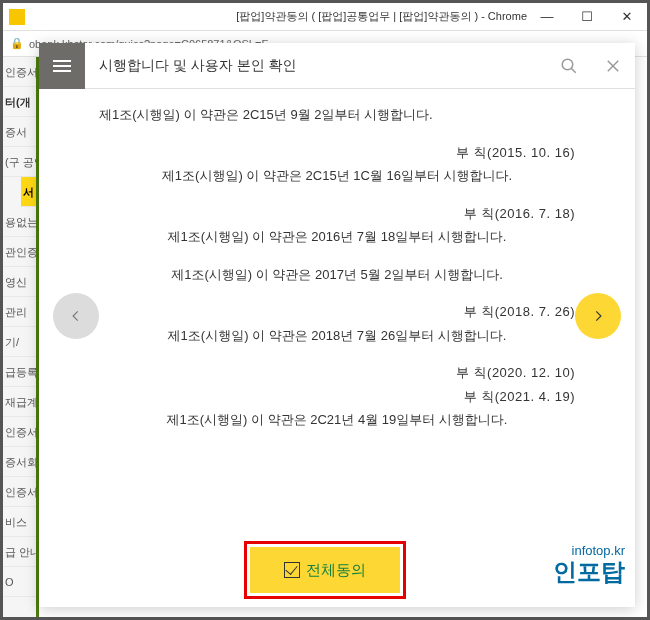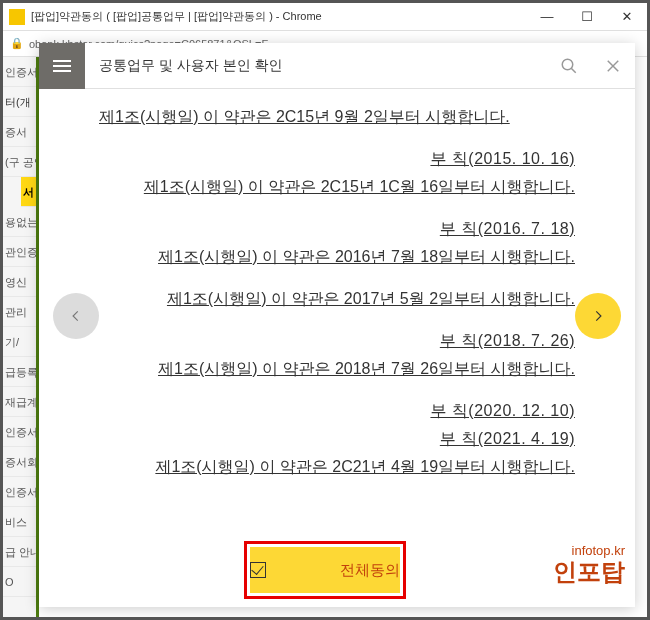"[팝업]약관동의 ( [팝업]공통업무 | [팝업]약관동의" .titlebar-text { text-align: none -> right }
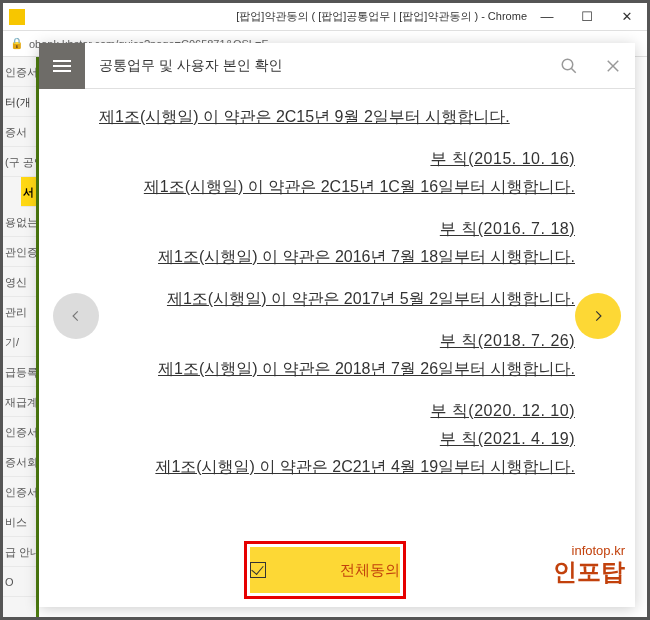"공통업무 및 사용자 본인 확인" div.popup-title { text: 공통업무 -> 시행합니다 }
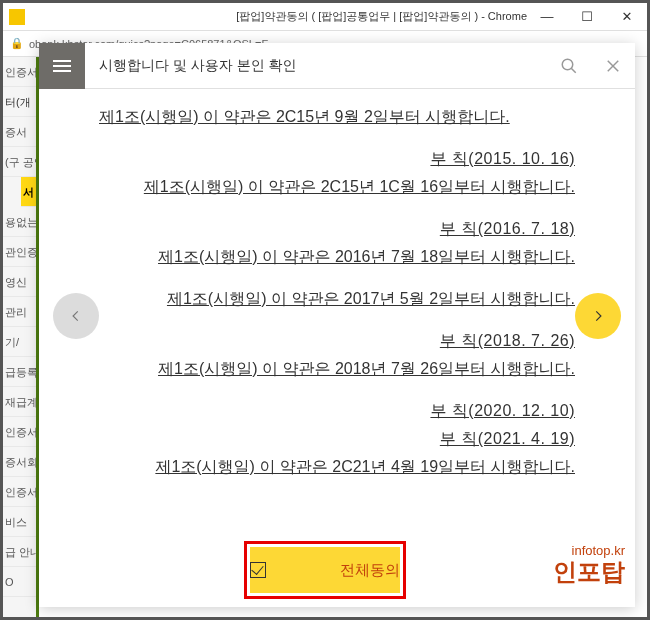"터(개" .bg-sidebar .title-row { font-weight: normal -> bold }
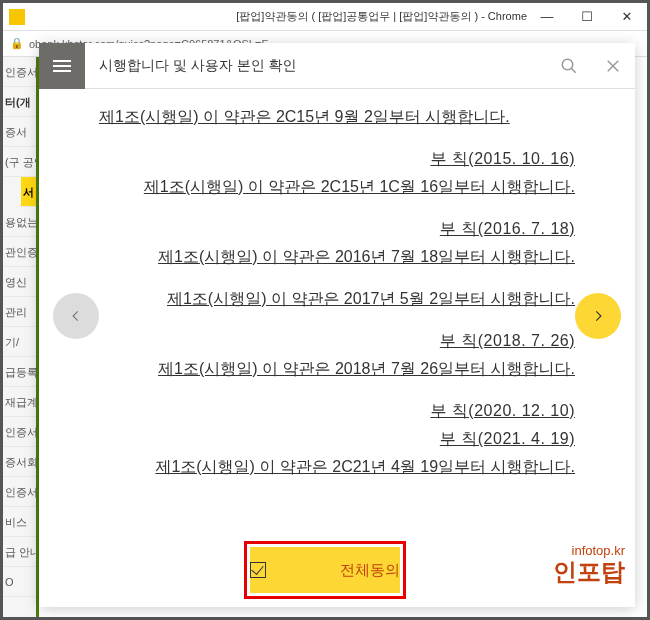"제1조(시행일) 이 약관은 2C15년 9월" .popup-body { font-size: 16px -> 13px; text-decoration: underline -> none }
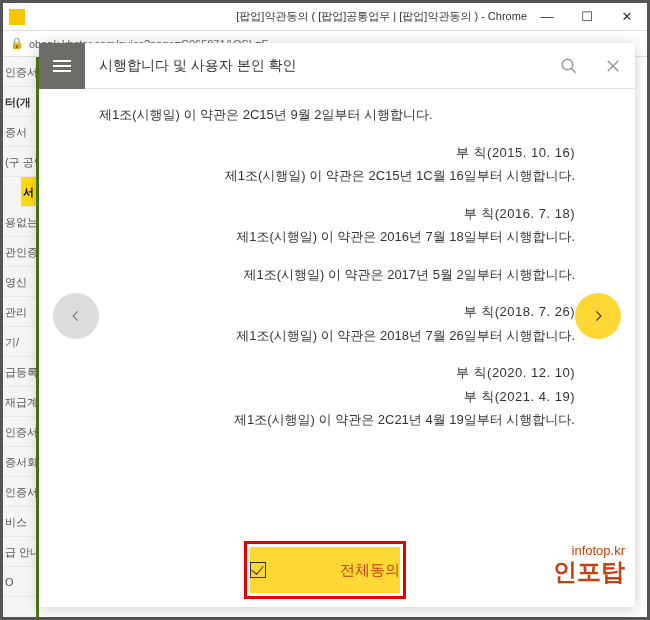"제1조(시행일) 이 약관은 2C15년 1C월" .addendum-body { text-align: right -> center }
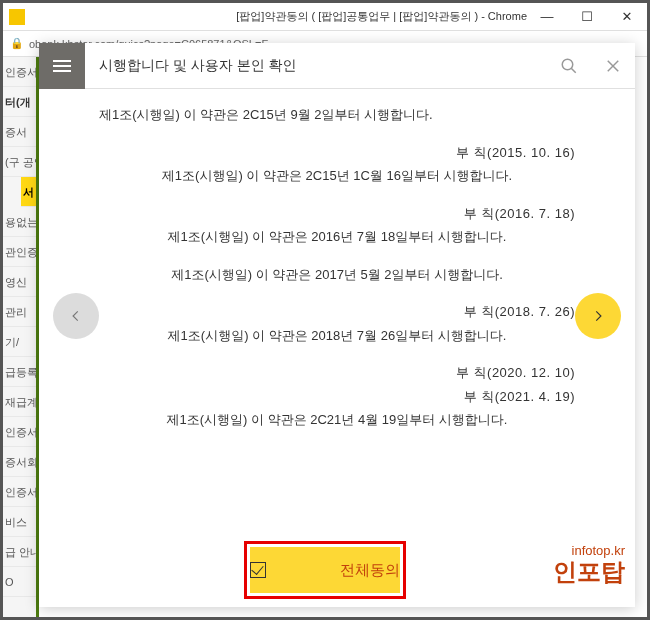"infotop.kr" .watermark { color: #c2410c -> #0369a1 }
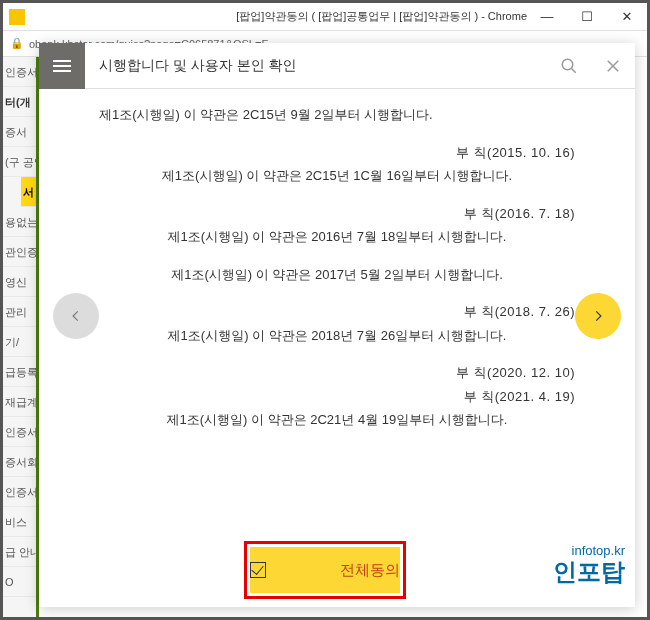"전체동의" .agree-btn { color: #c2410c -> #15803d; justify-content: space-between -> center }
